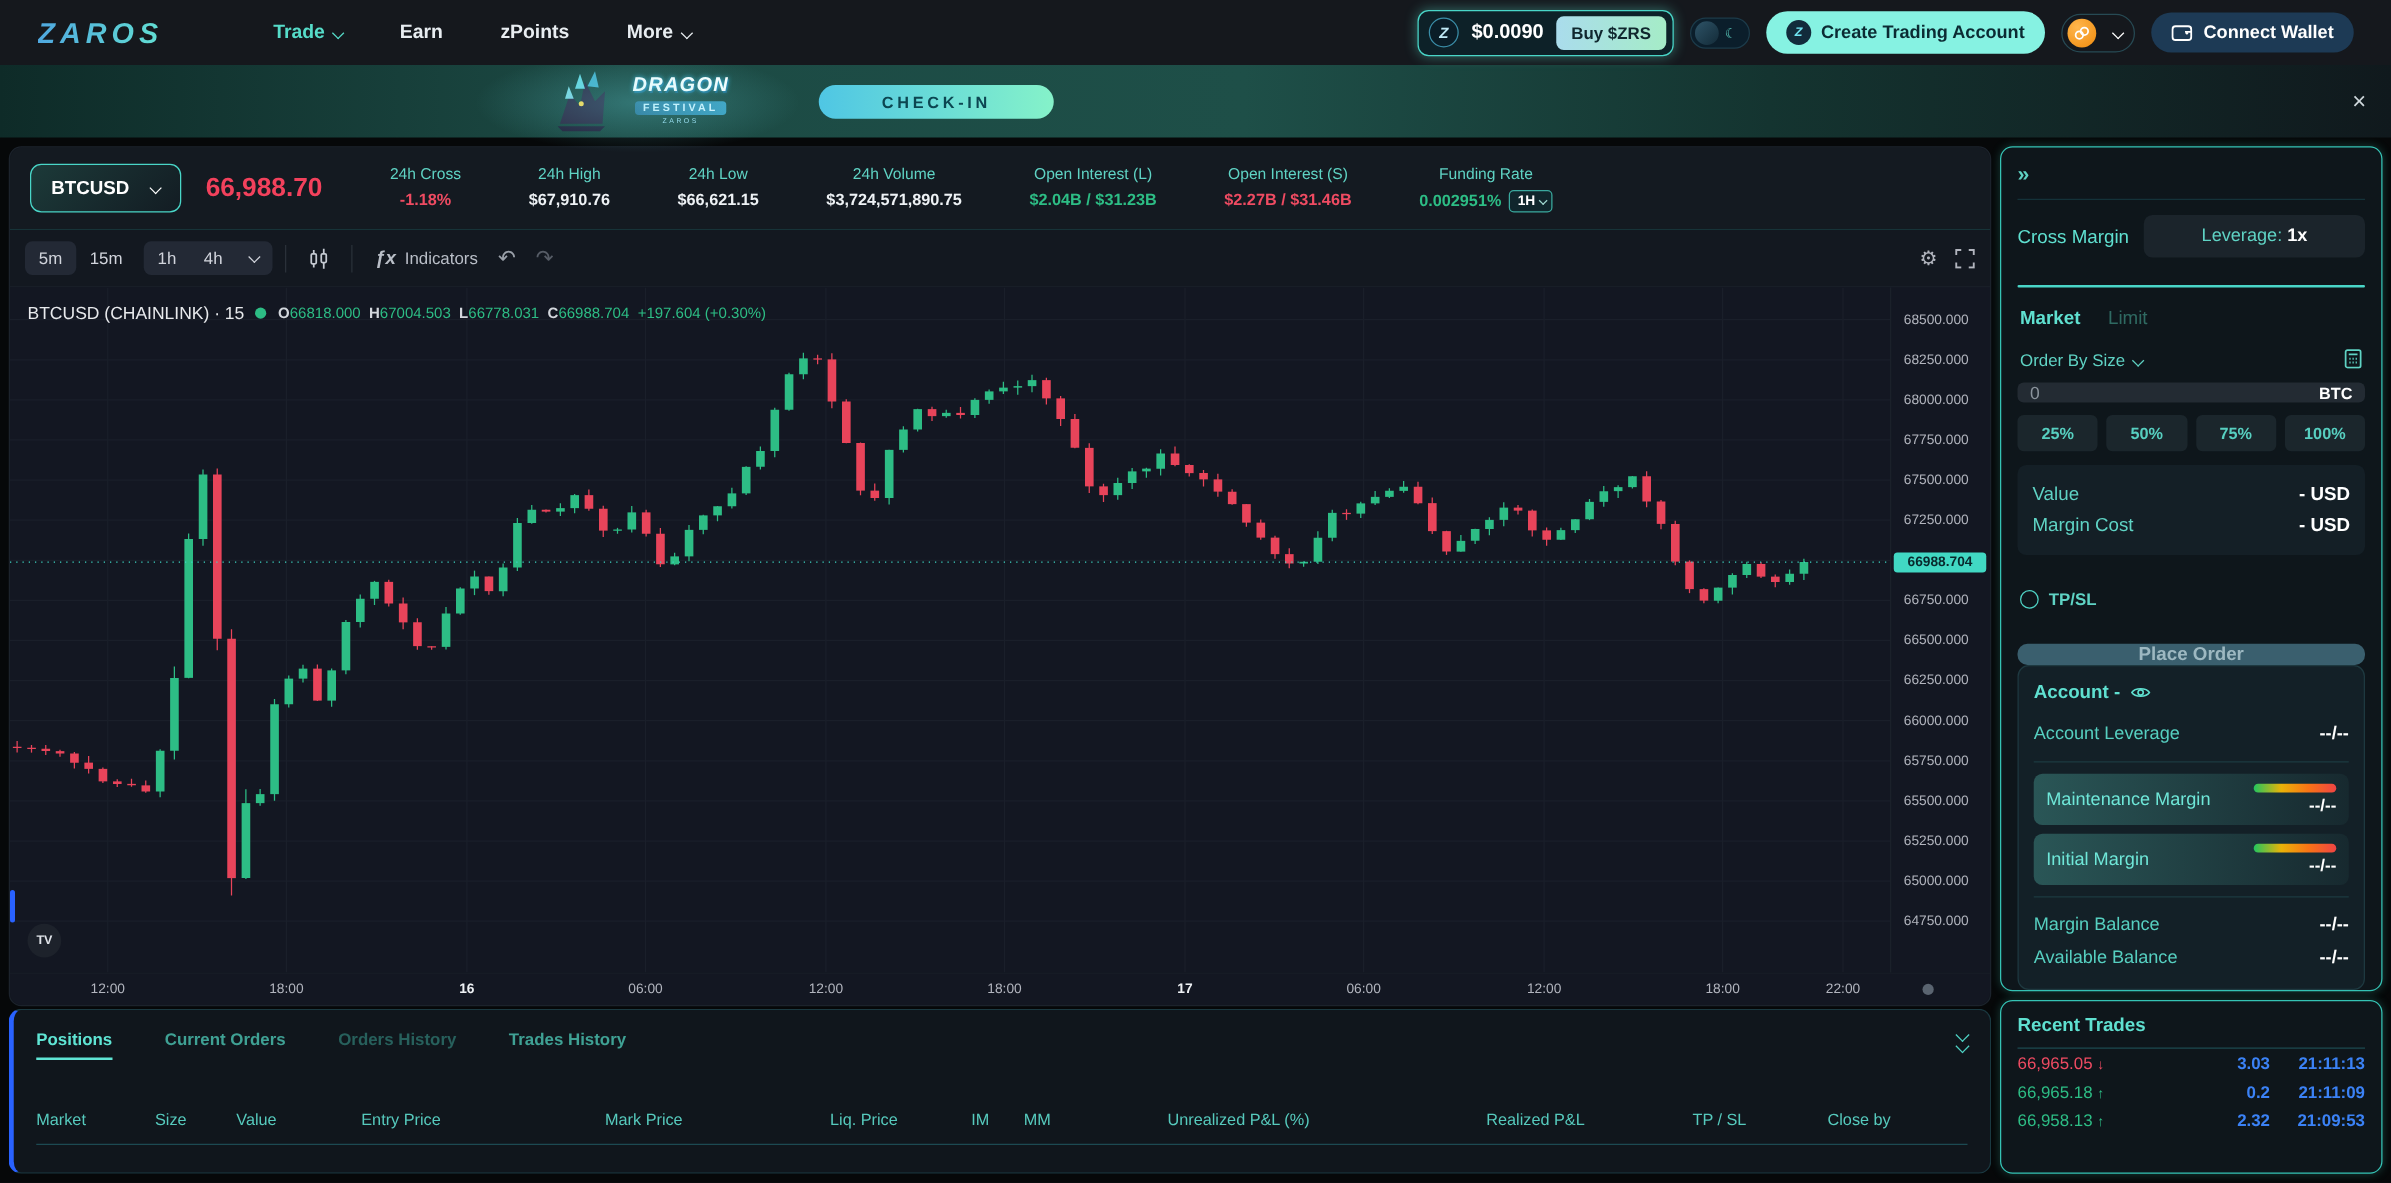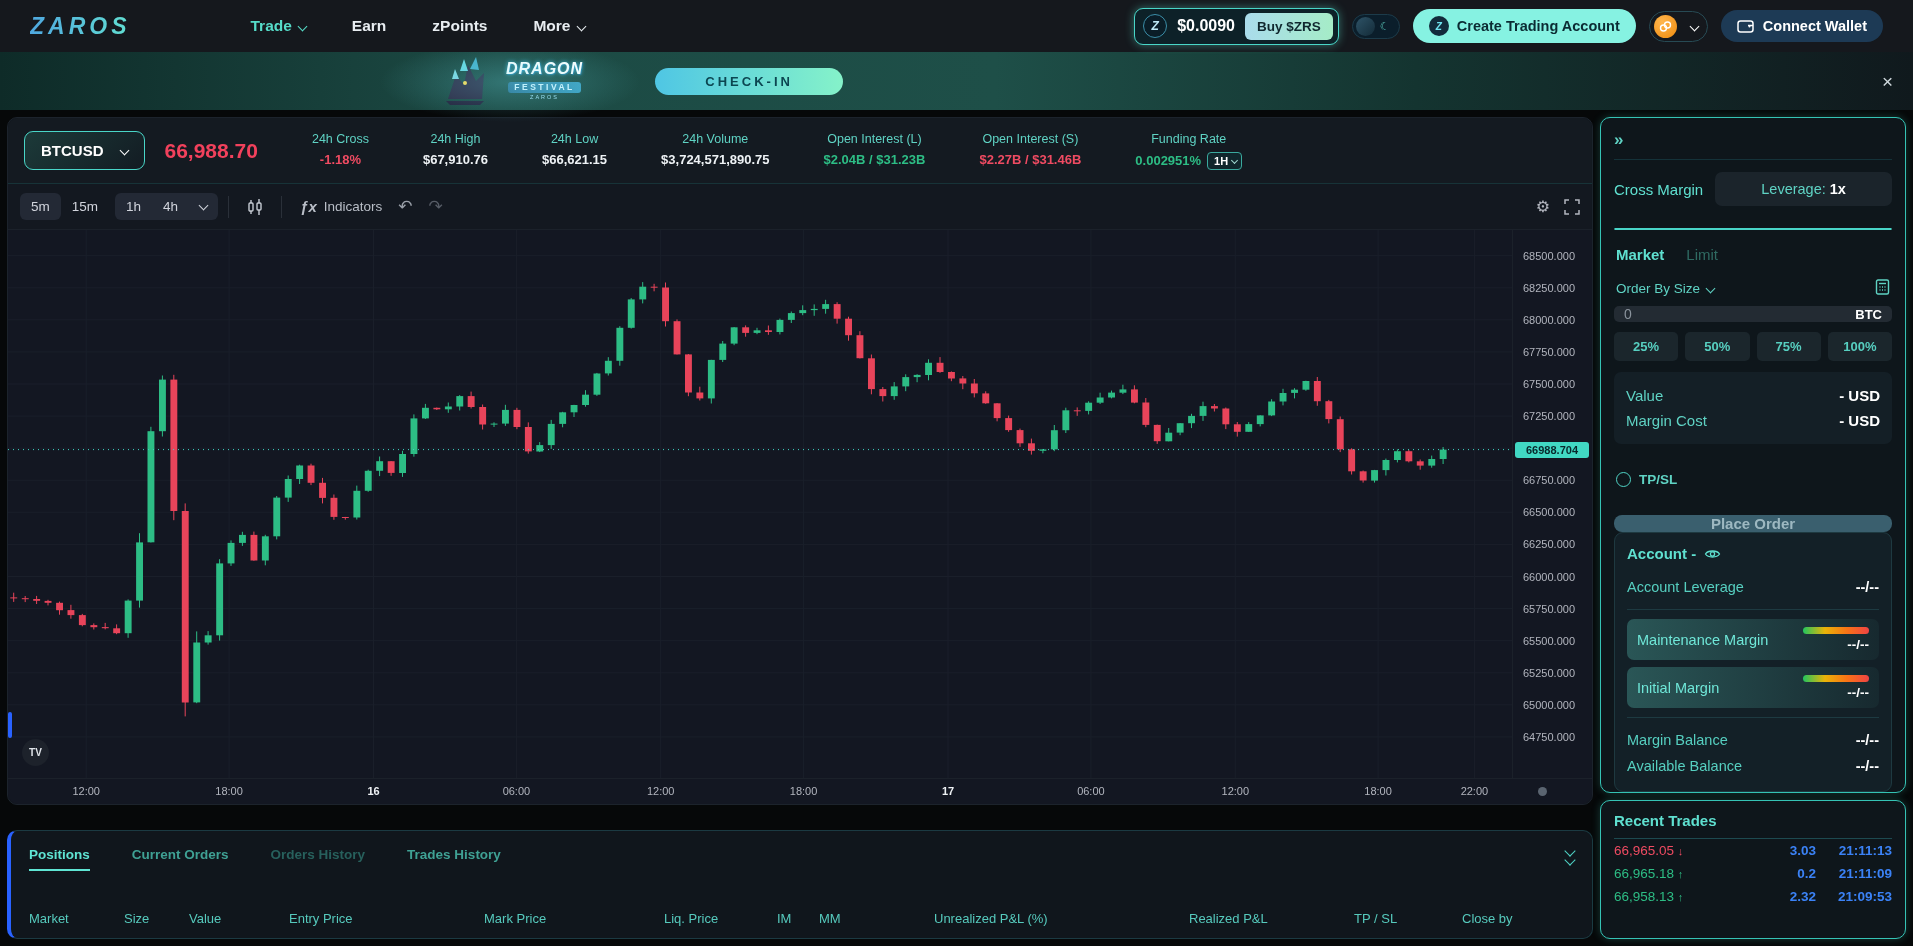"Trade" .nav { margin-left: 120px -> 88px }
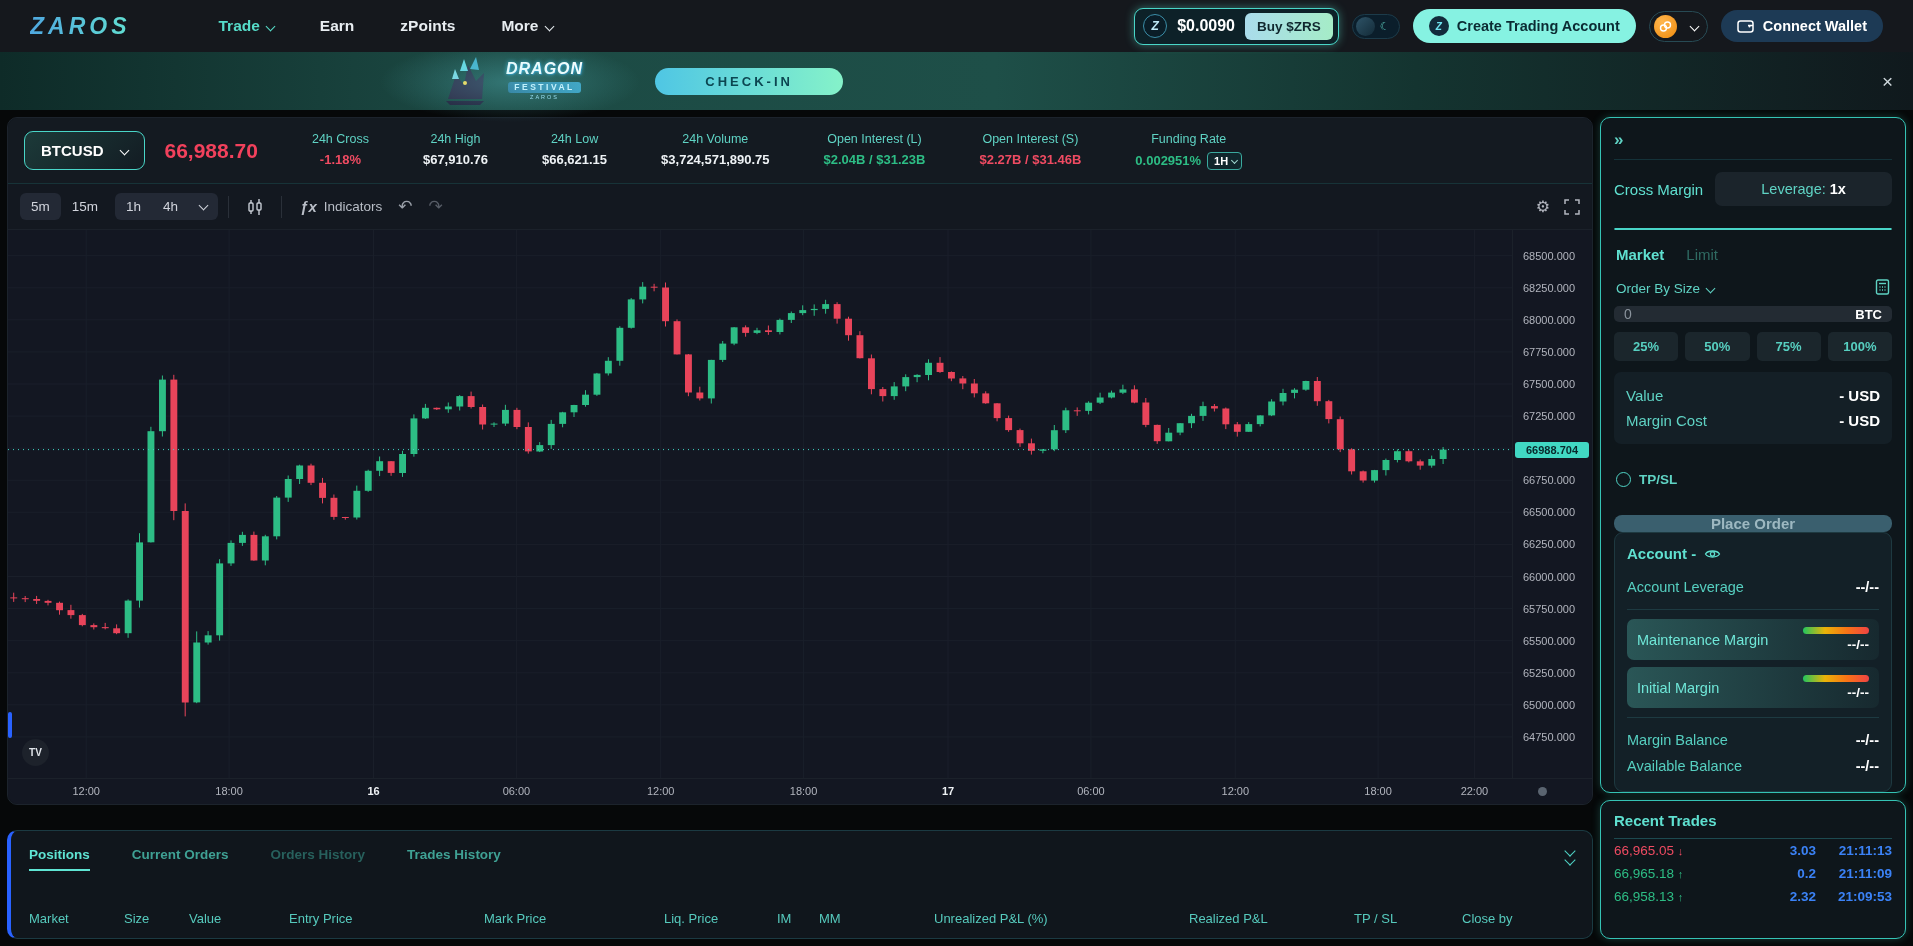"BTCUSD" .left-col { gap: 25px -> 2px }
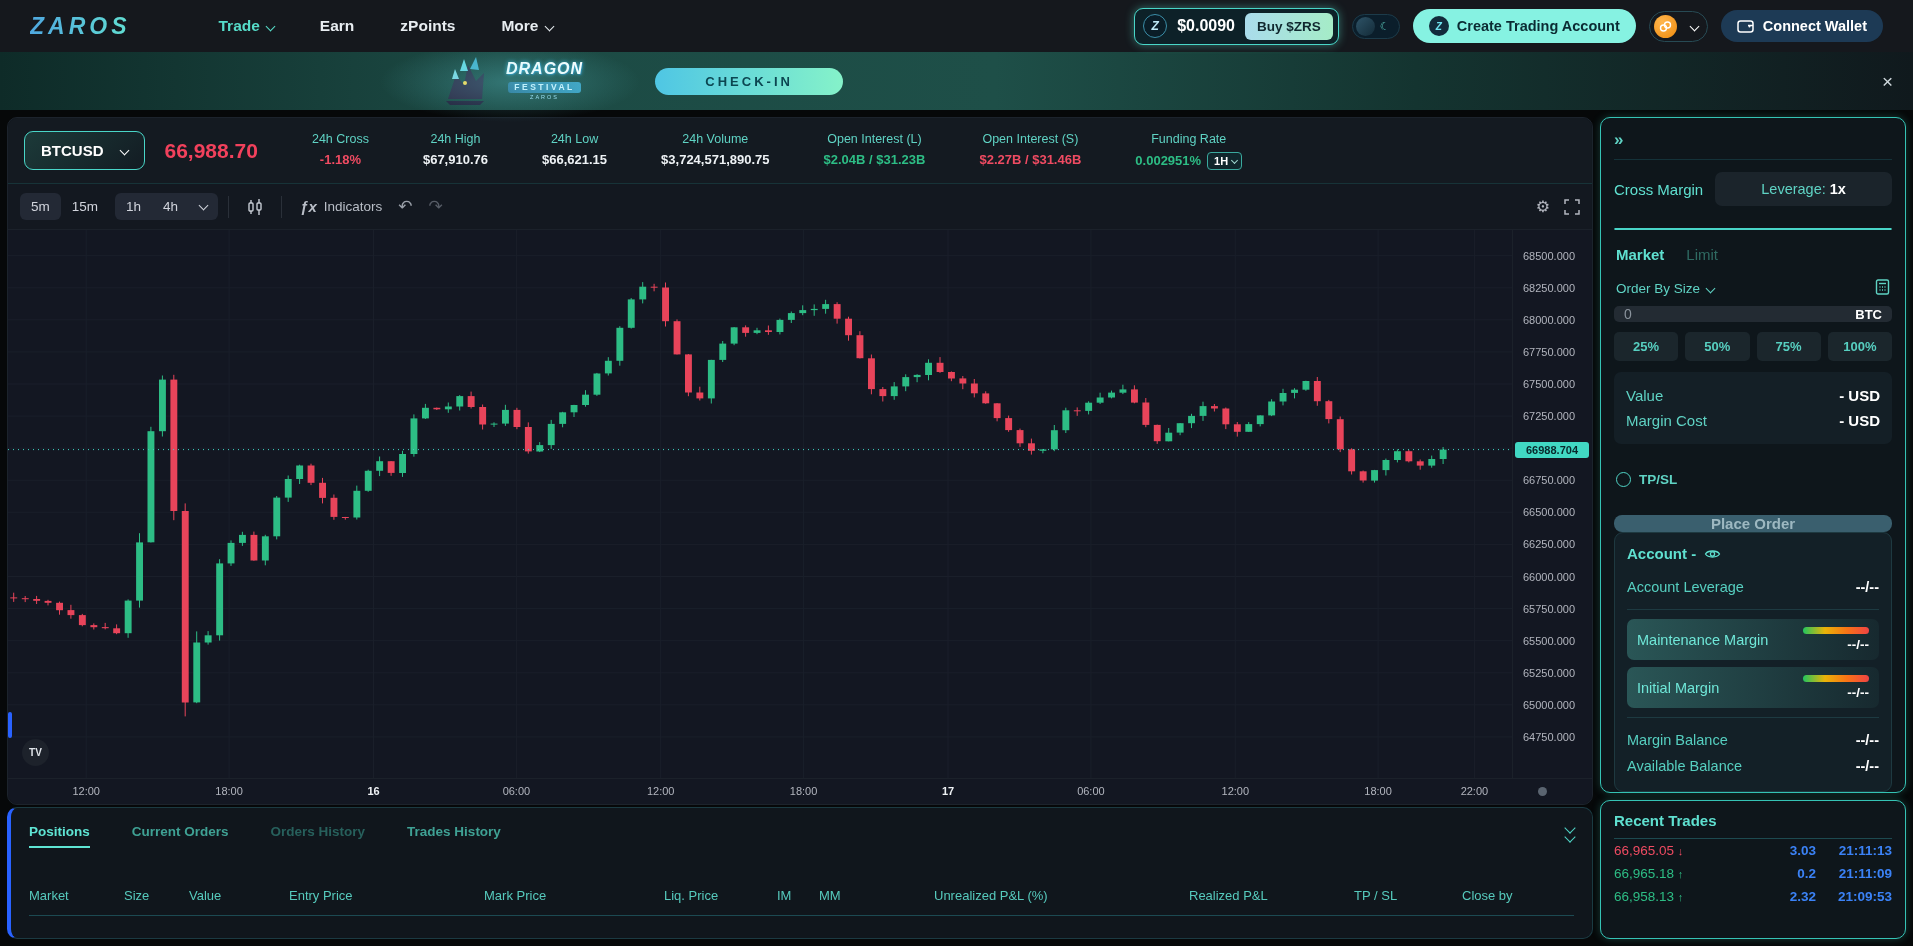"BTCUSD (CHAINLINK) · 15" div.legend { html: none -> <div> <span>BTCUSD (CHAINLINK) · 15</span> <span></span> <span> <b>O</b><span>66818.000</span>&nbsp; <b>H</b><span>67004.503</span>&nbsp; <b>L</b><span>66778.031</span>&nbsp; <b>C</b><span>66988.704</span>&nbsp; <span>+197.604 (+0.30%)</span> </span> </div> }
